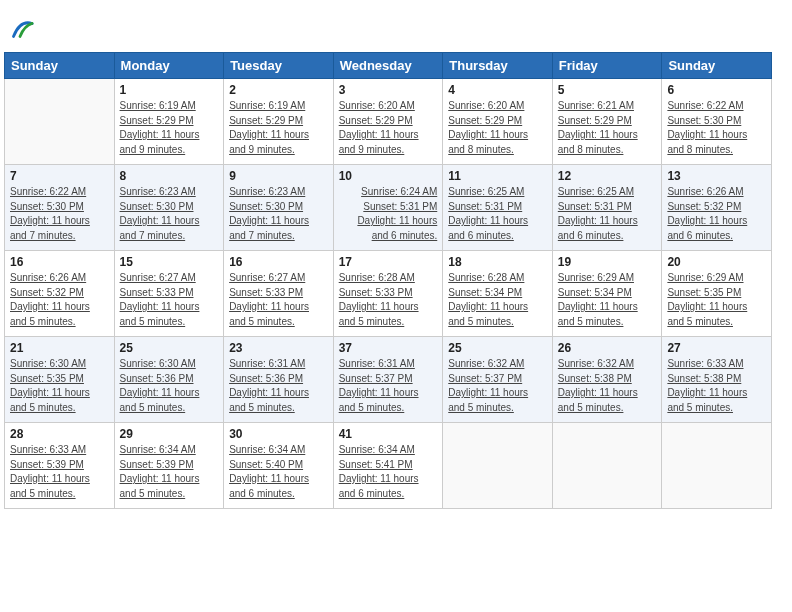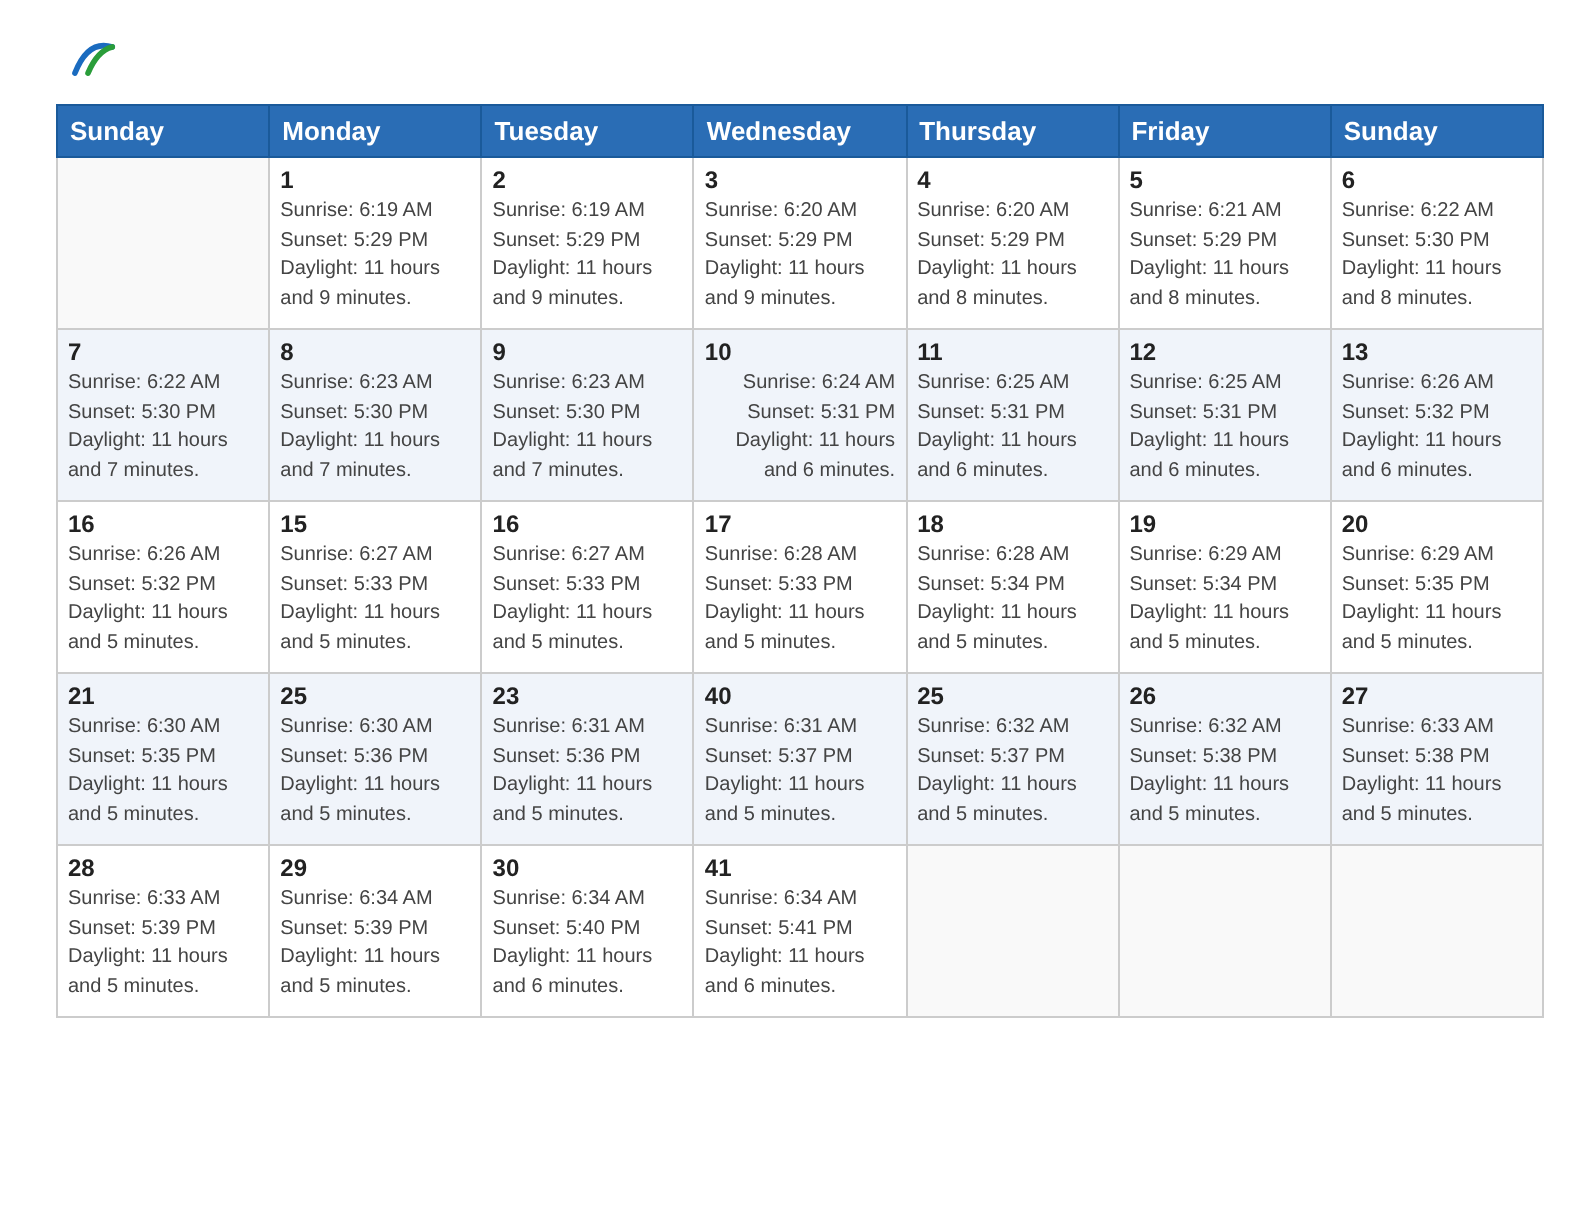"Sunday" .page { padding: 16px 20px 12px 28px -> 16px 20px 12px 4px }
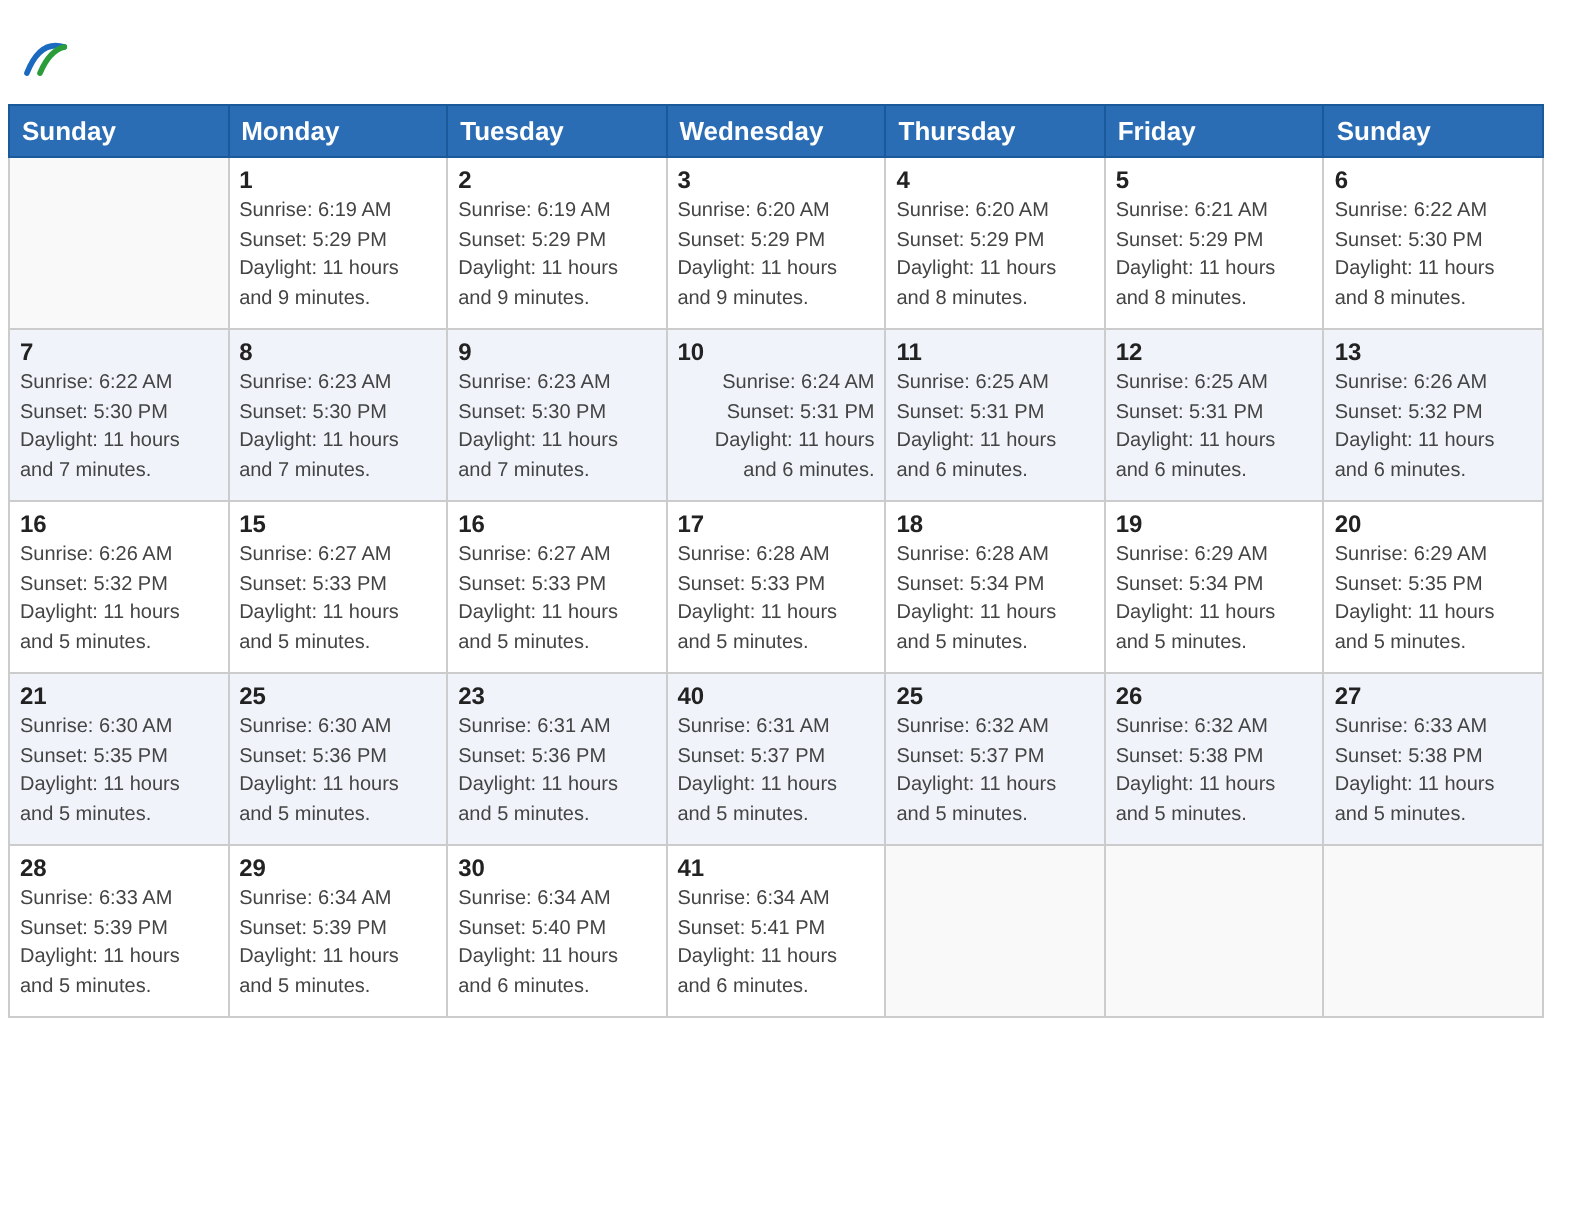"Sunrise: 6:19 AM" .day-info { text-decoration: none -> underline }
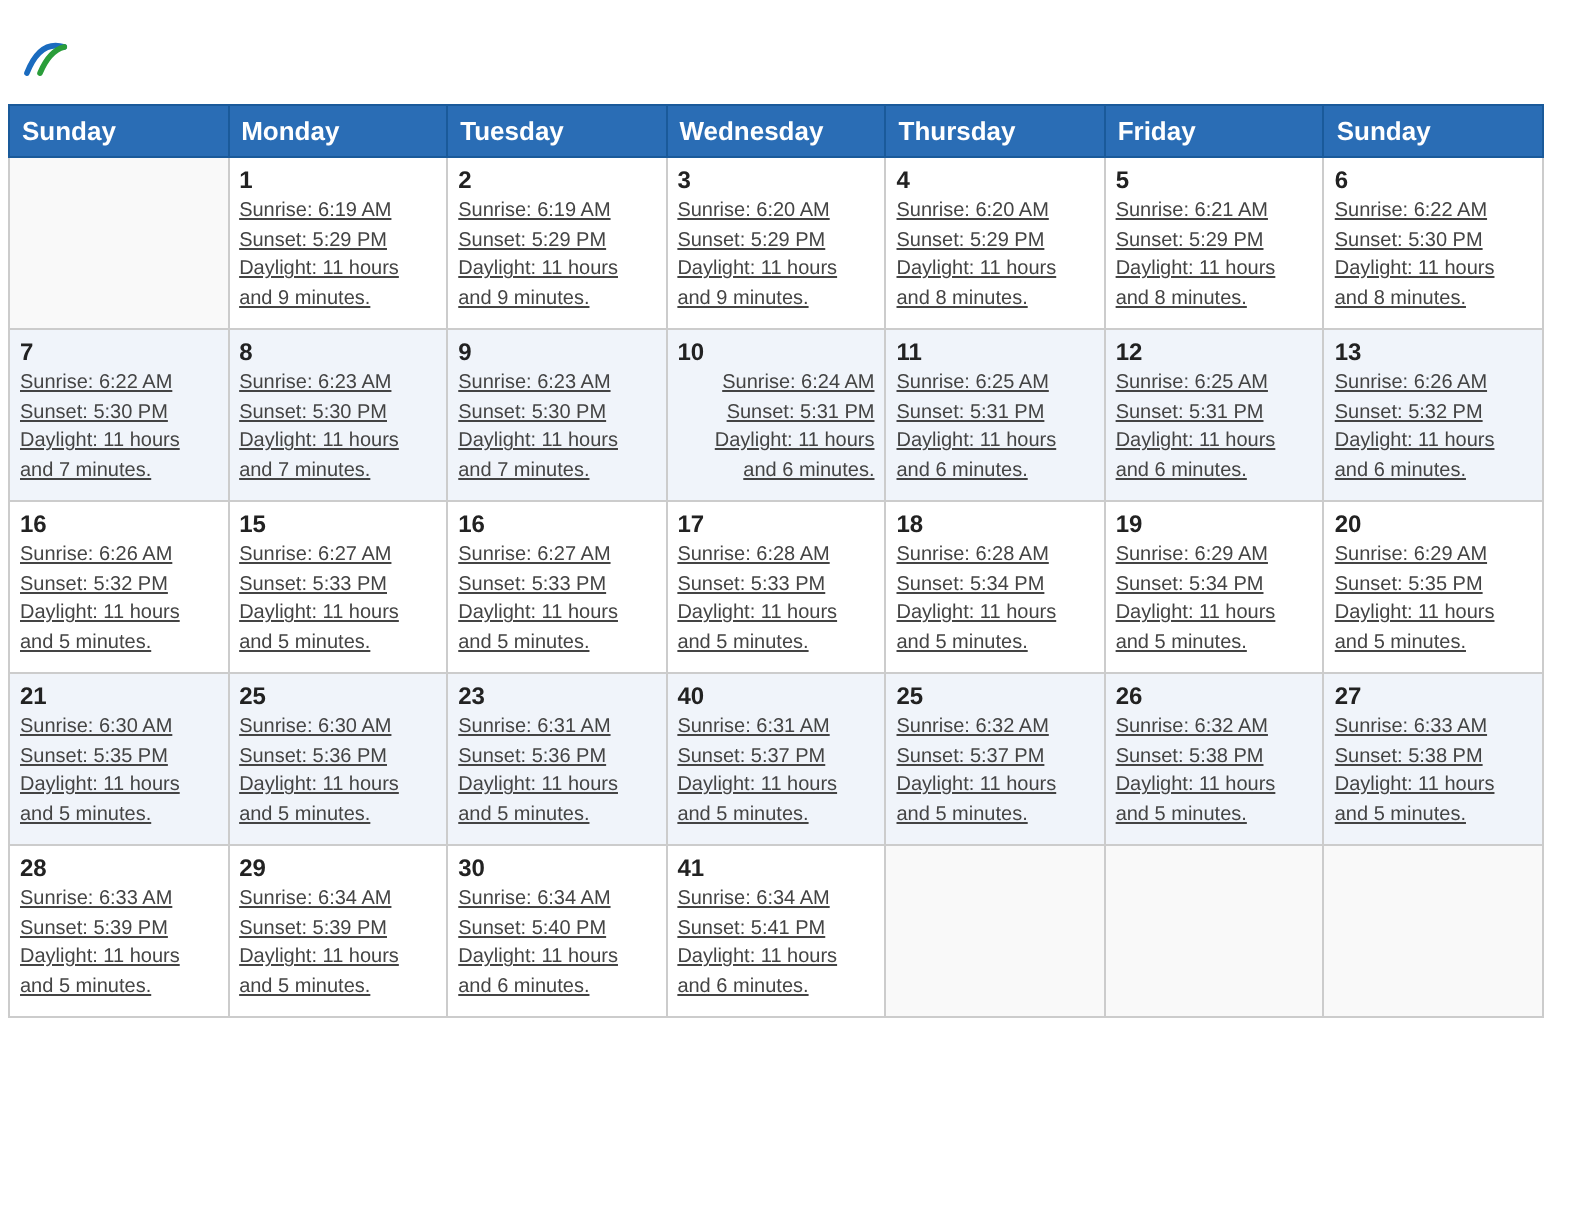"40" span.day-num { text: 40 -> 37 }
